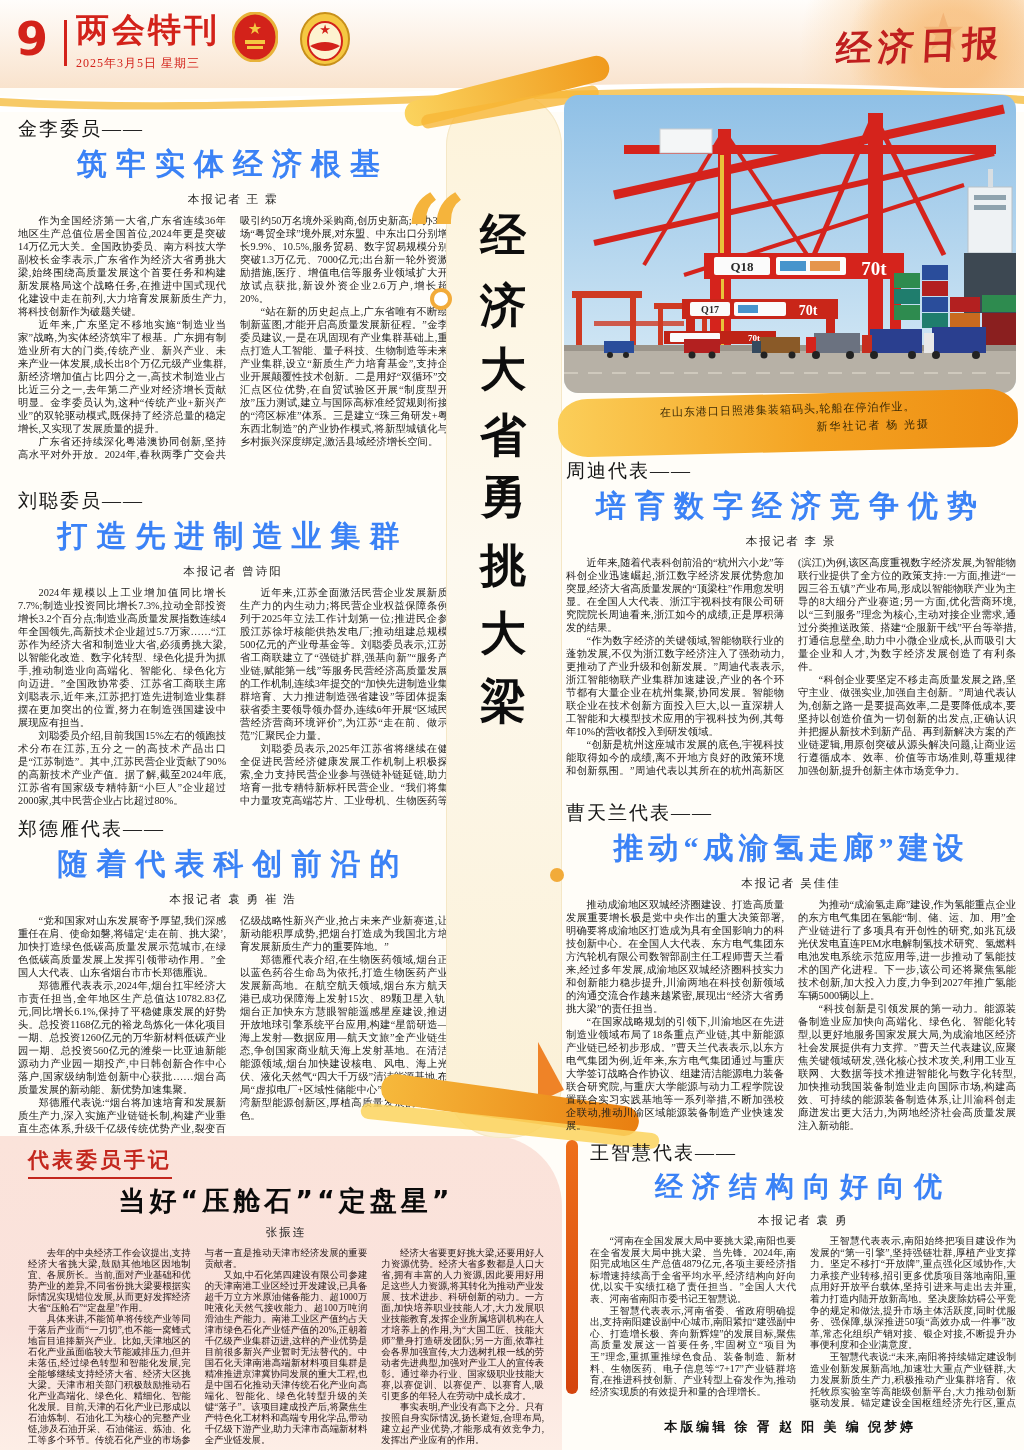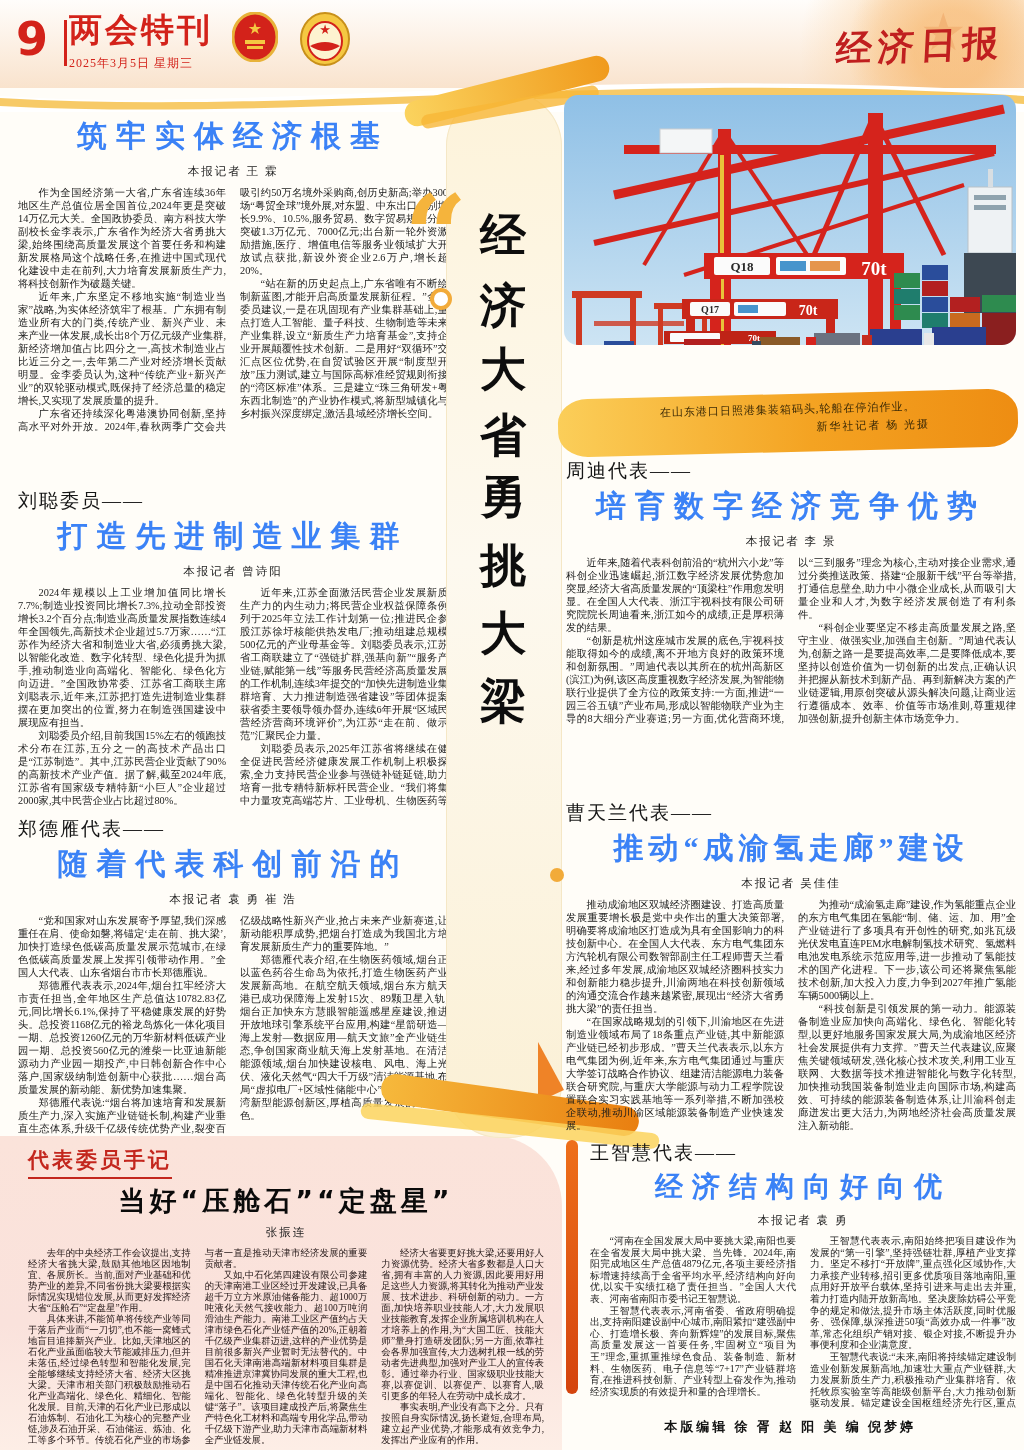"两会特刊" .edition { left: 69px -> 76px }
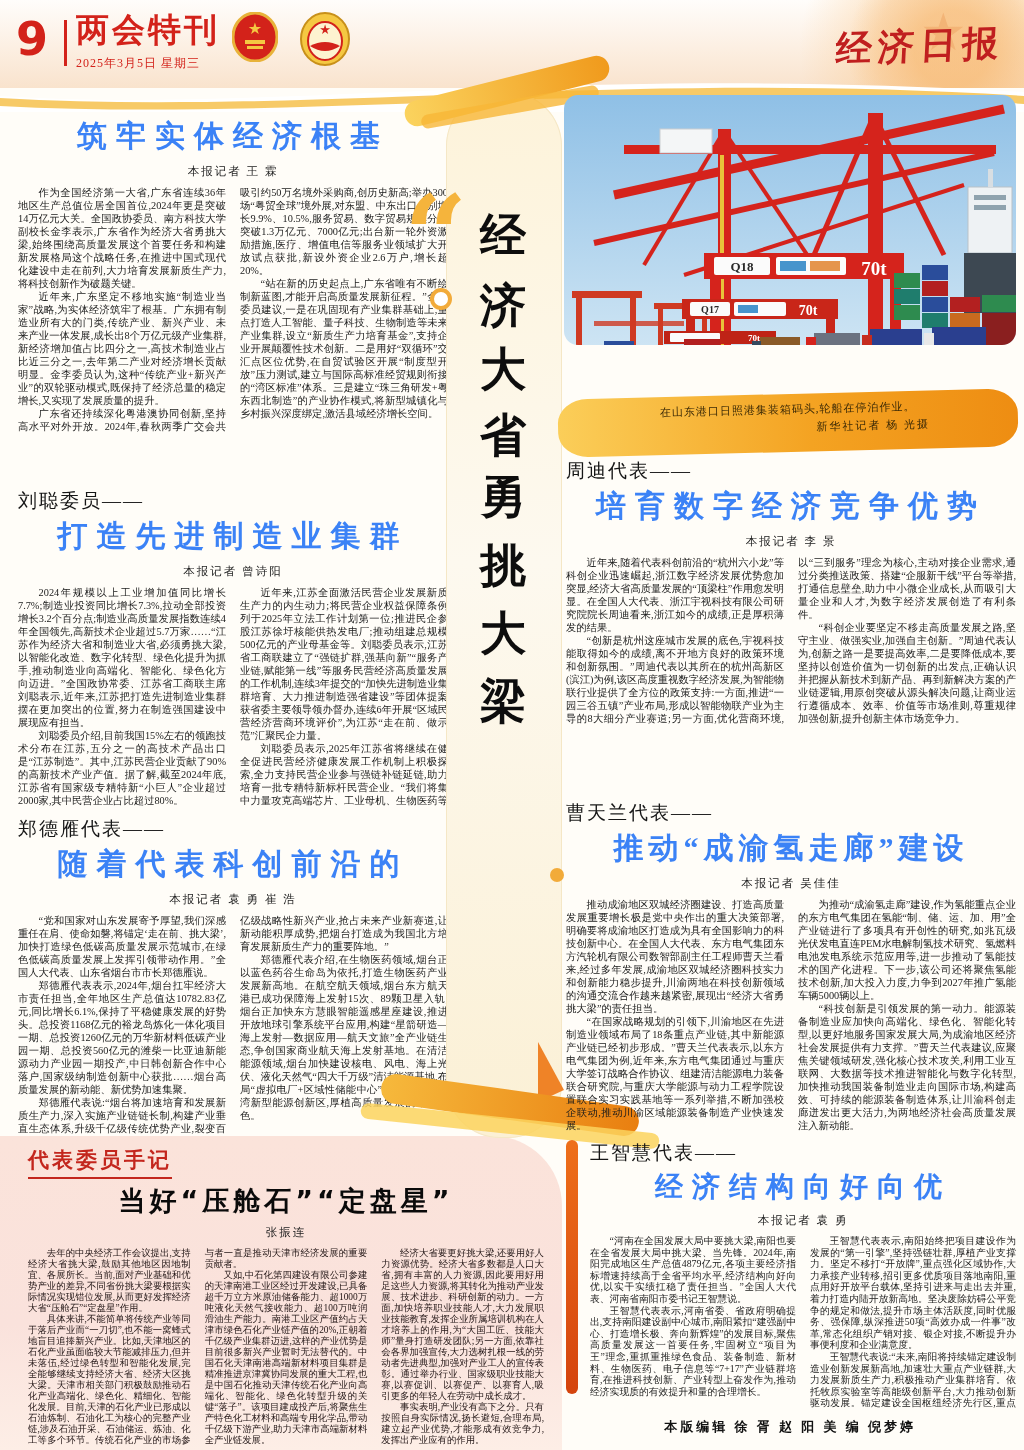"金李委员——" div.kicker { html: none -> <div>金李委员——</div> }
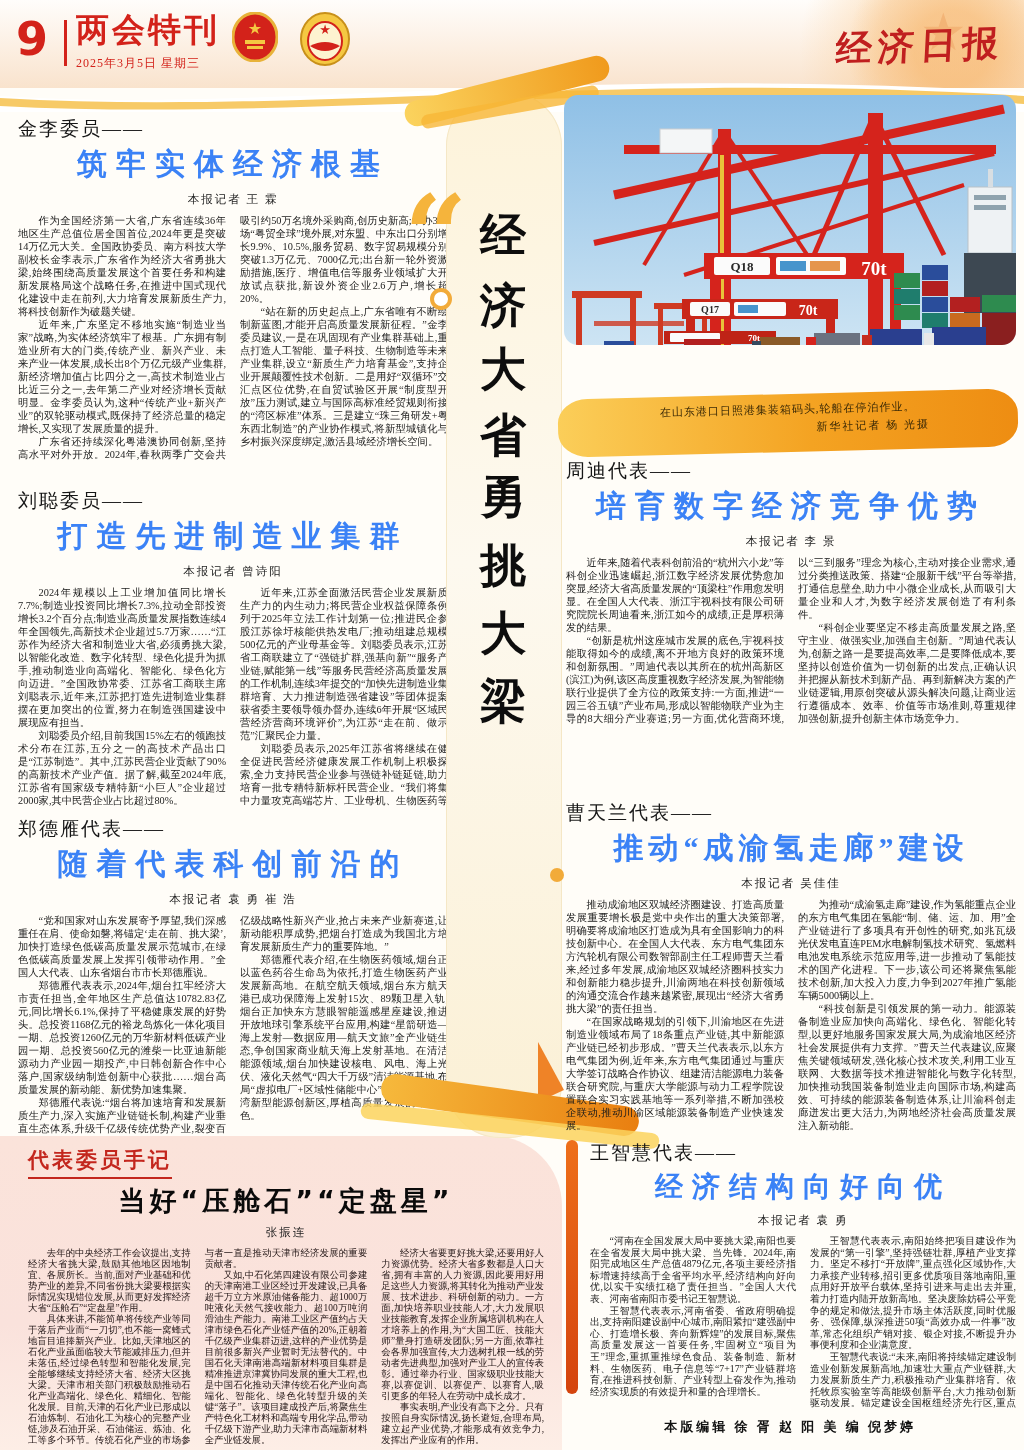"Q18" #photo { height: 250px -> 298px }
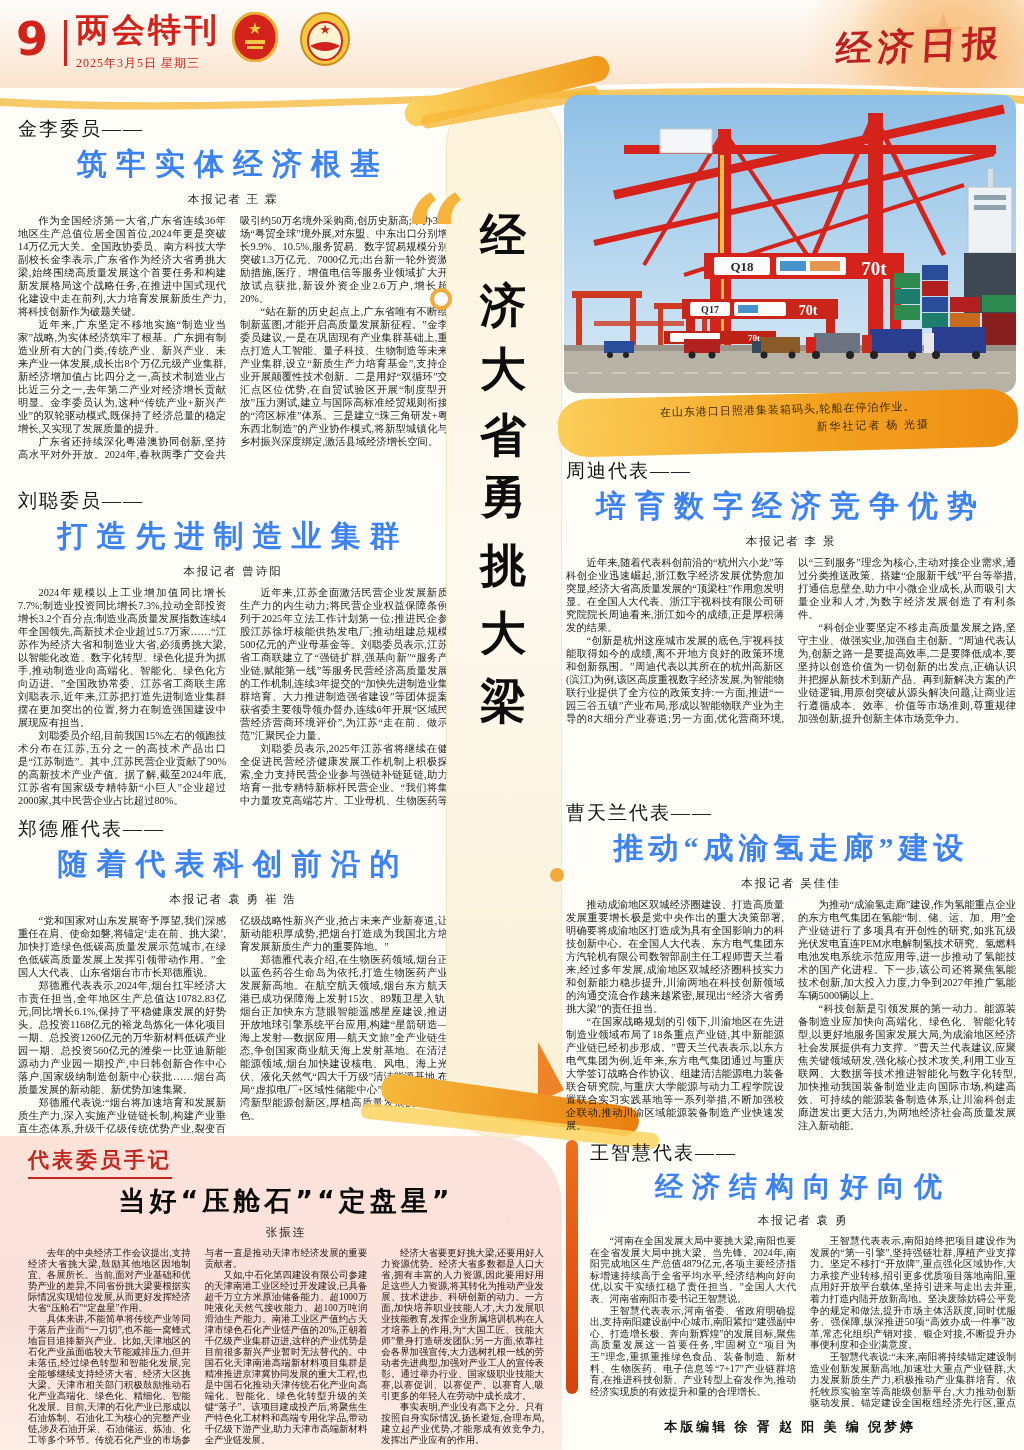"“作为数字经济的关键领域,智能物联行业的蓬勃发展,不仅为浙江数字经济注入了强劲动" p { html: none -> <p>“作为数字经济的关键领域,智能物联行业的蓬勃发展,不仅为浙江数字经济注入了强劲动力,更推动了产业升级和创新发展。”周迪代表表示,浙江智能物联产业集群加速建设,产业的各个环节都有大量企业在杭州集聚,协同发展。智能物联企业在技术创新方面投入巨大,以一直深耕人工智能和大模型技术应用的宇视科技为例,其每年10%的营收都投入到研发领域。</p> }
